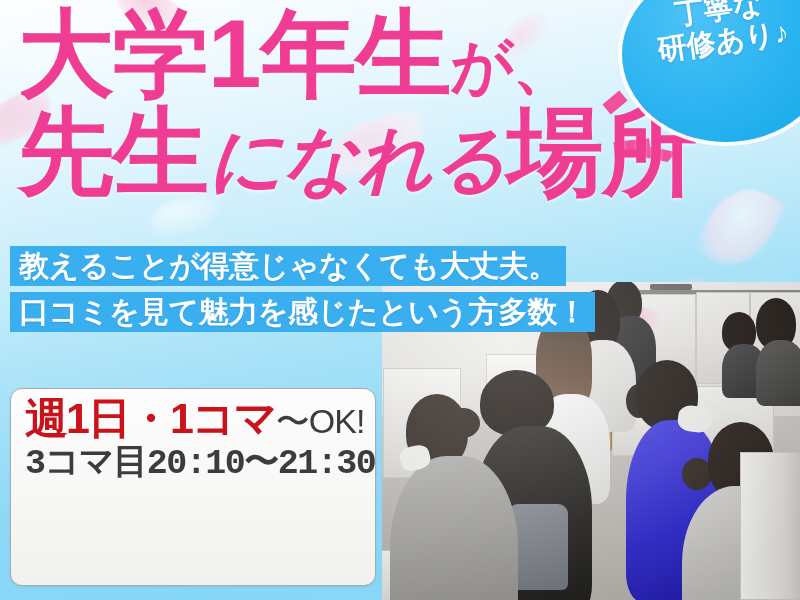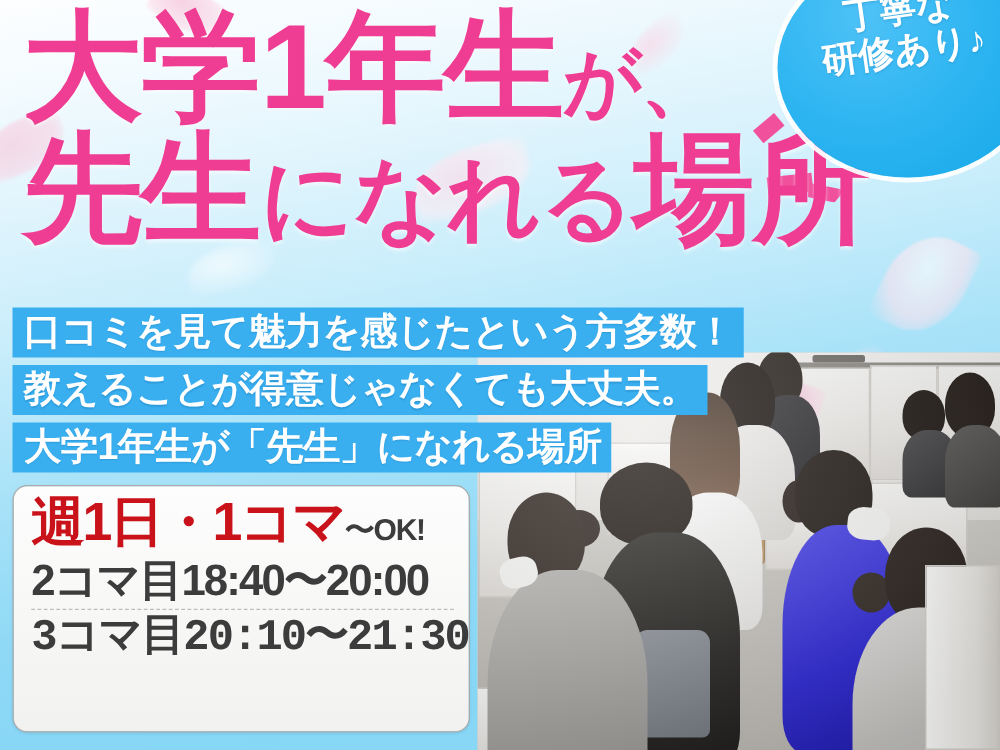"になれる" .hl-mid { font-style: none -> italic }
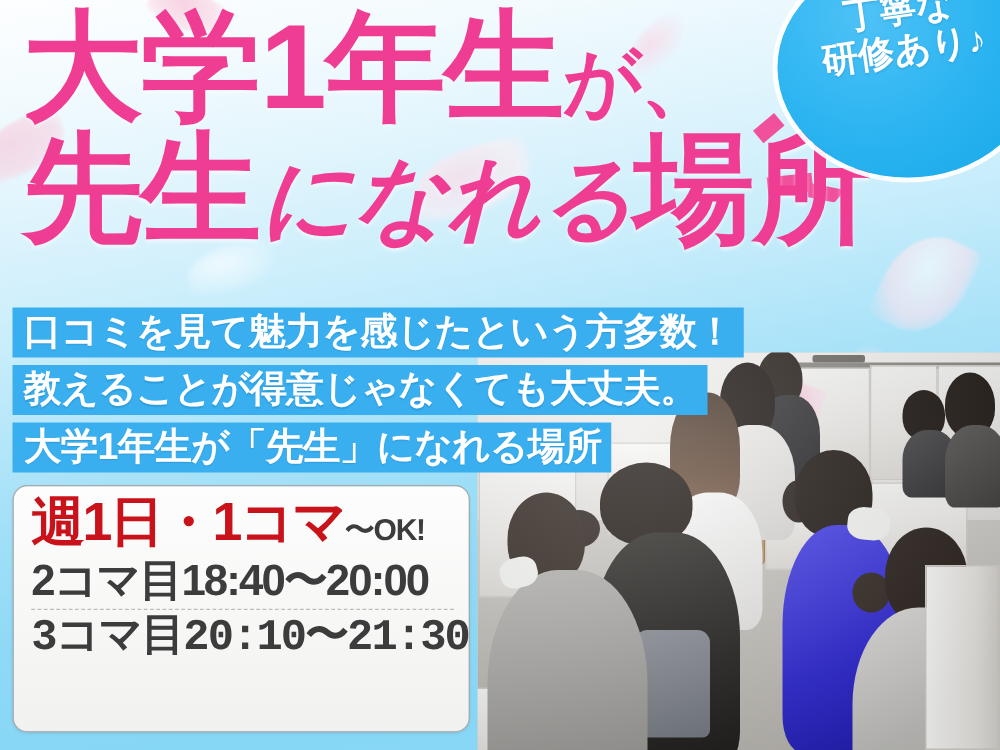"口コミを見て魅力を感じたという方多数！" span.bar-row { order: before "教えることが得意じゃなくても大丈夫。" -> after "教えることが得意じゃなくても大丈夫。" }
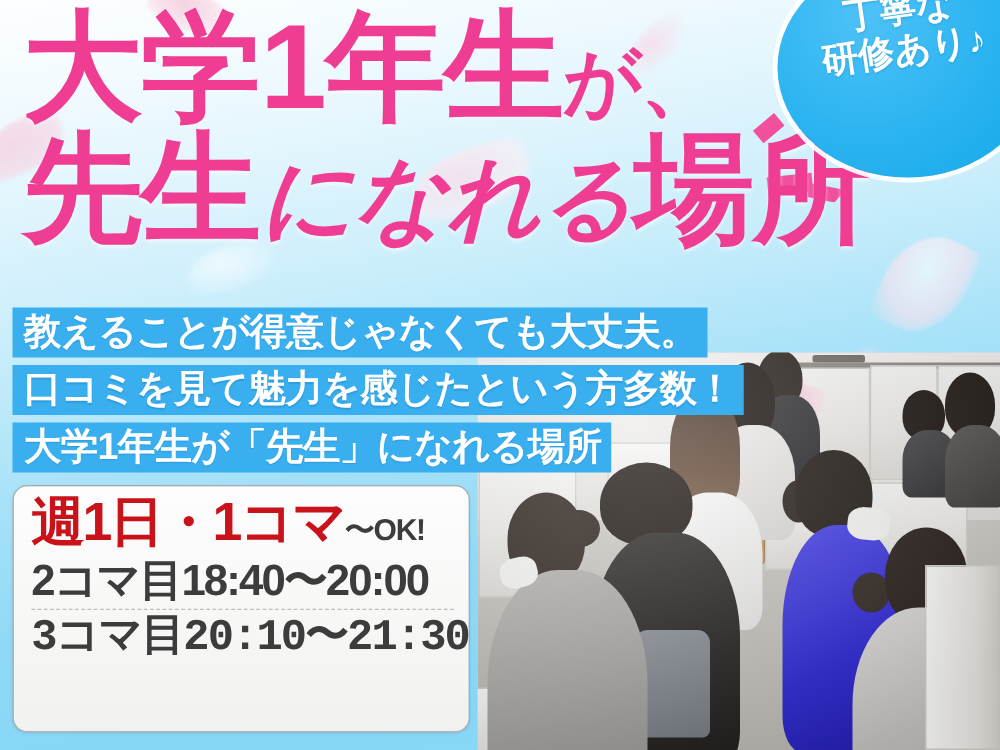"大学1年生が「先生」になれる場所" span.bar-row { html: <span><span>大学1年生が「先生」になれる場所</span></span> -> none }
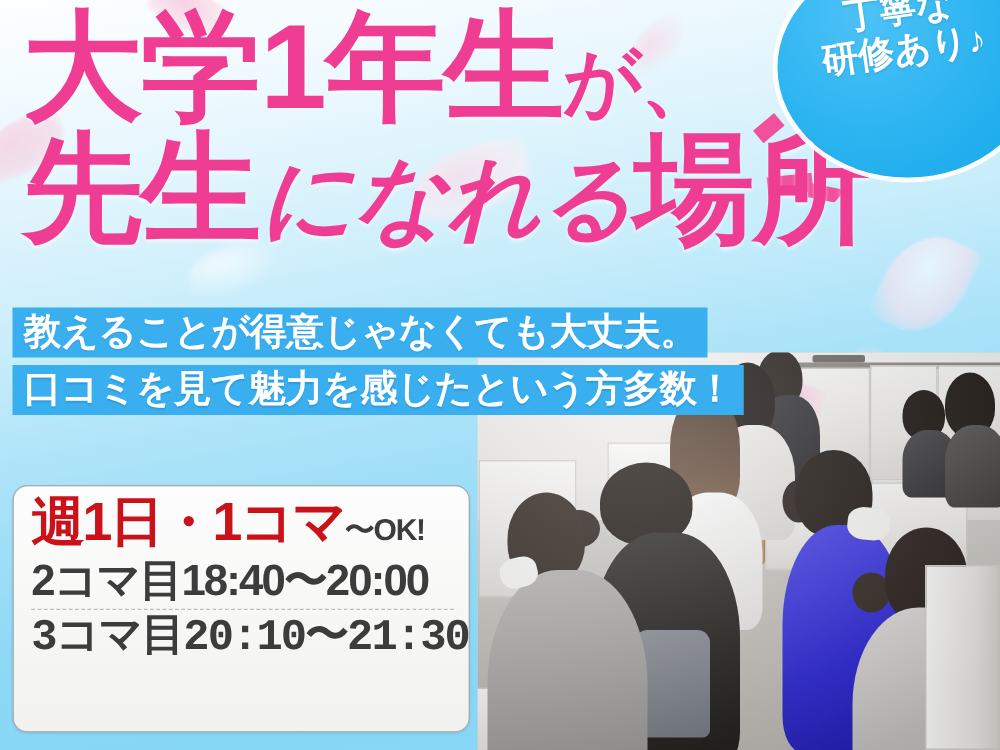"〜OK!" .sched-head .ok { font-size: 24px -> 34px; font-weight: 700 -> 400 }
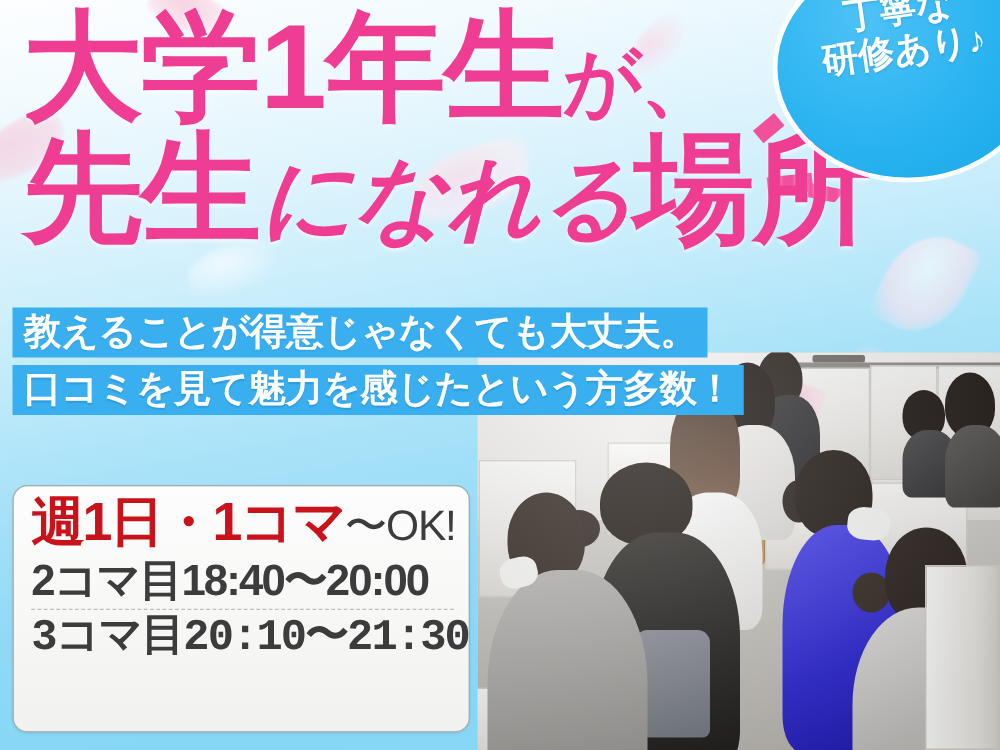"2コマ目18:40〜20:00" div.sched-row { html: <div>2コマ目18:40〜20:00</div> -> none }
